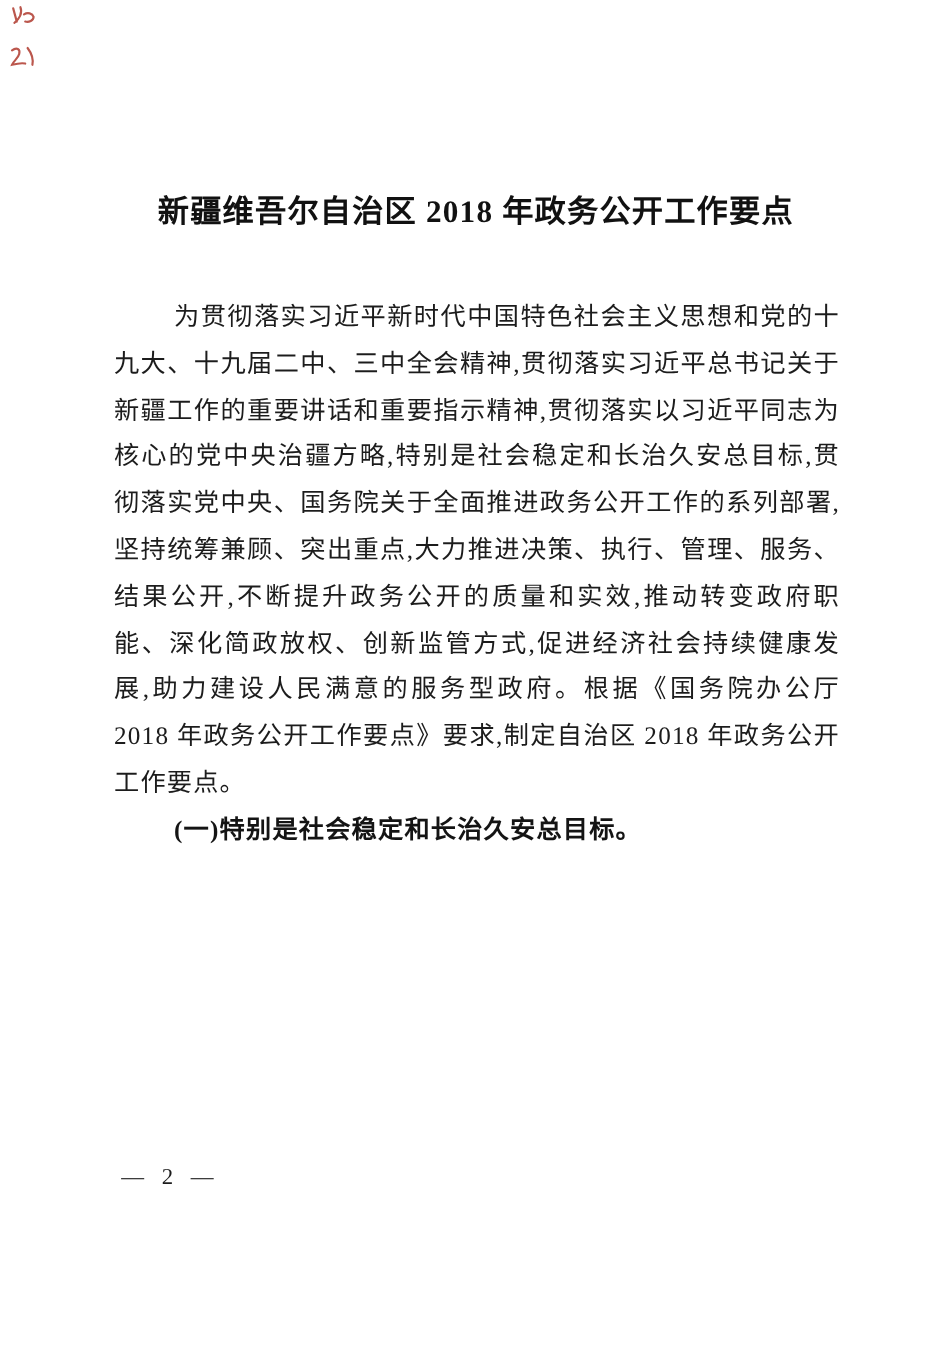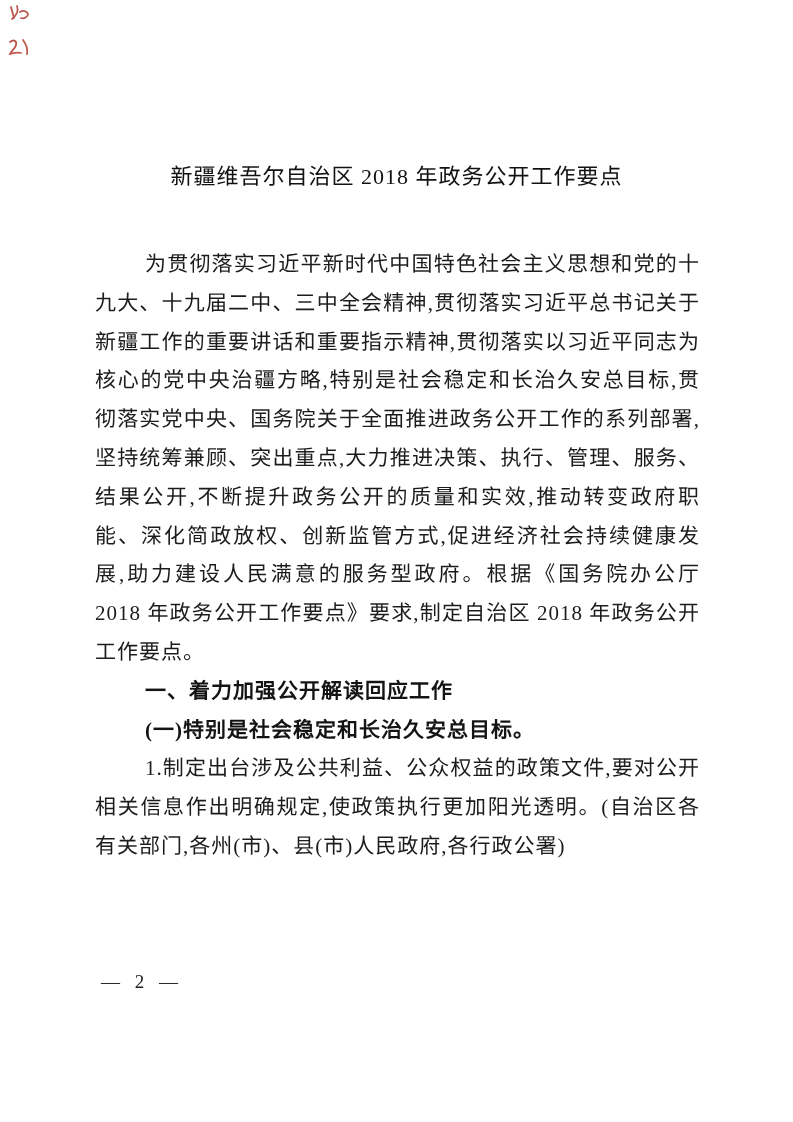"新疆维吾尔自治区 2018 年政务公开工作要点" .doc-title { font-size: 22px -> 26px; font-weight: 400 -> 700 }
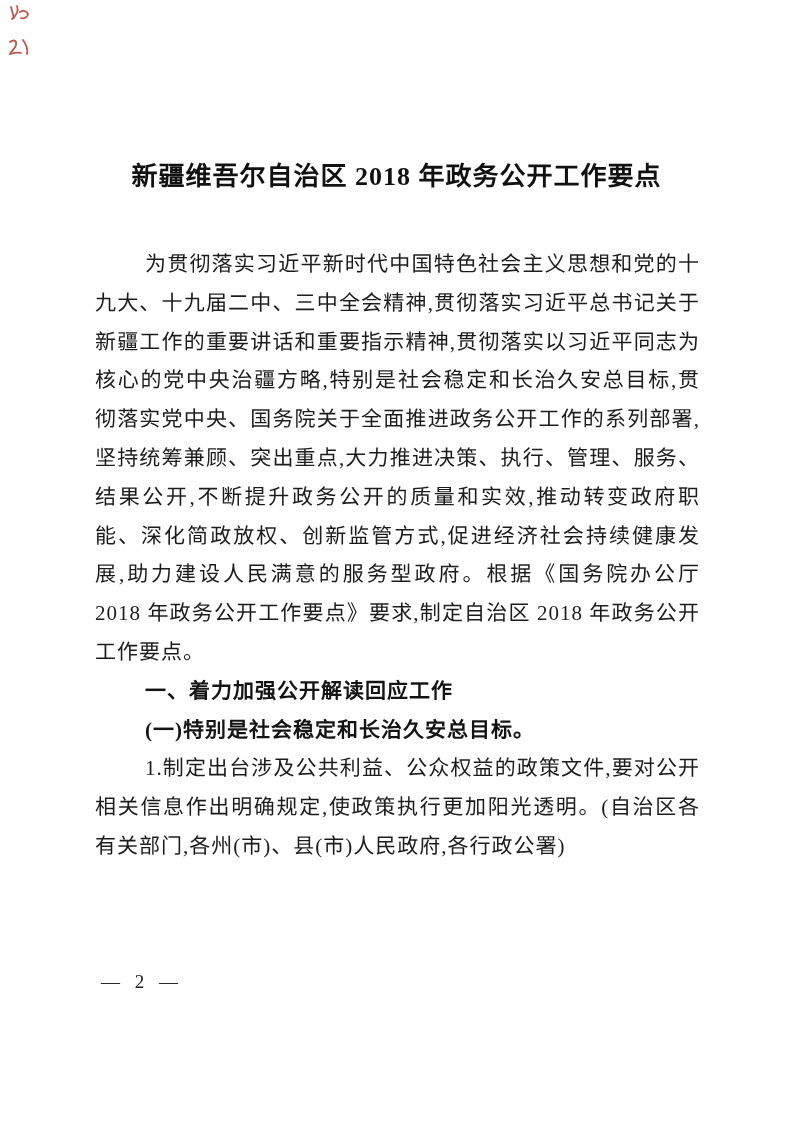"一、着力加强公开解读回应工作" p.section-heading { html: <p>一、着力加强公开解读回应工作</p> -> none }
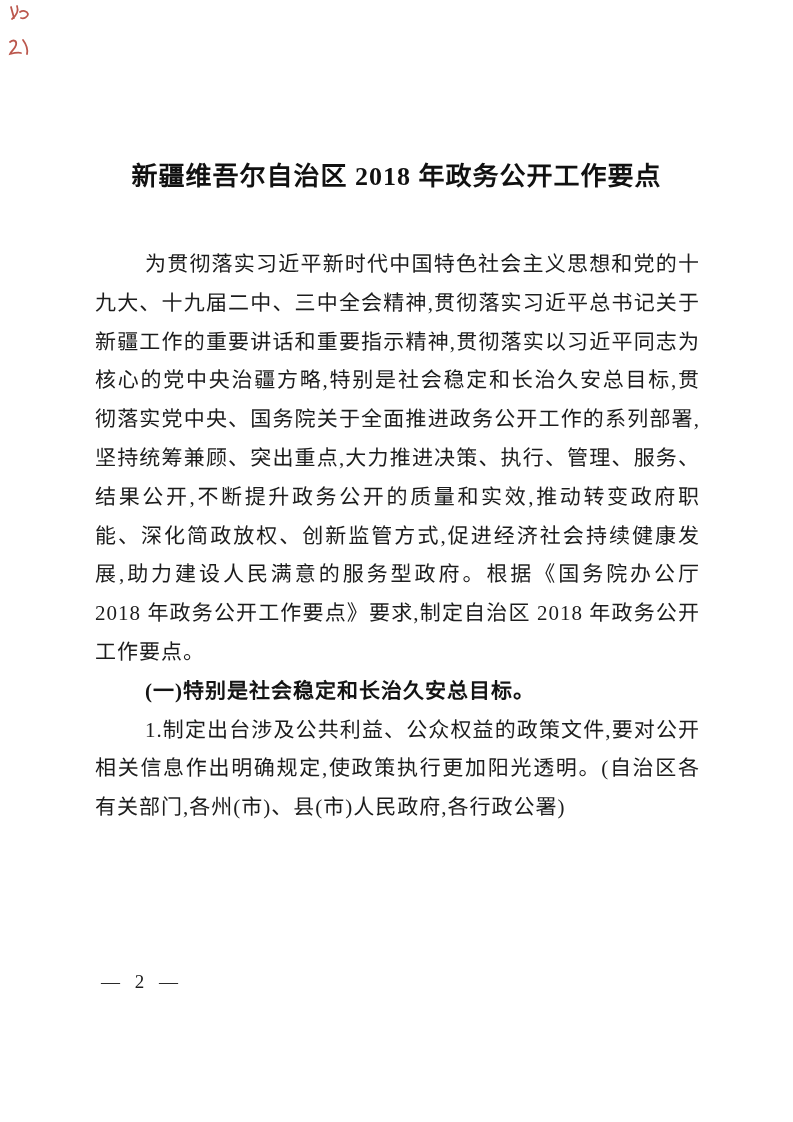"1.制定出台涉及公共利益、公众权益的政策文件,要对公开相关信息作出明确规定,使政" p.body-paragraph { html: <p>1.制定出台涉及公共利益、公众权益的政策文件,要对公开相关信息作出明确规定,使政策执行更加阳光透明。(自治区各有关部门,各州(市)、县(市)人民政府,各行政公署)</p> -> none }
